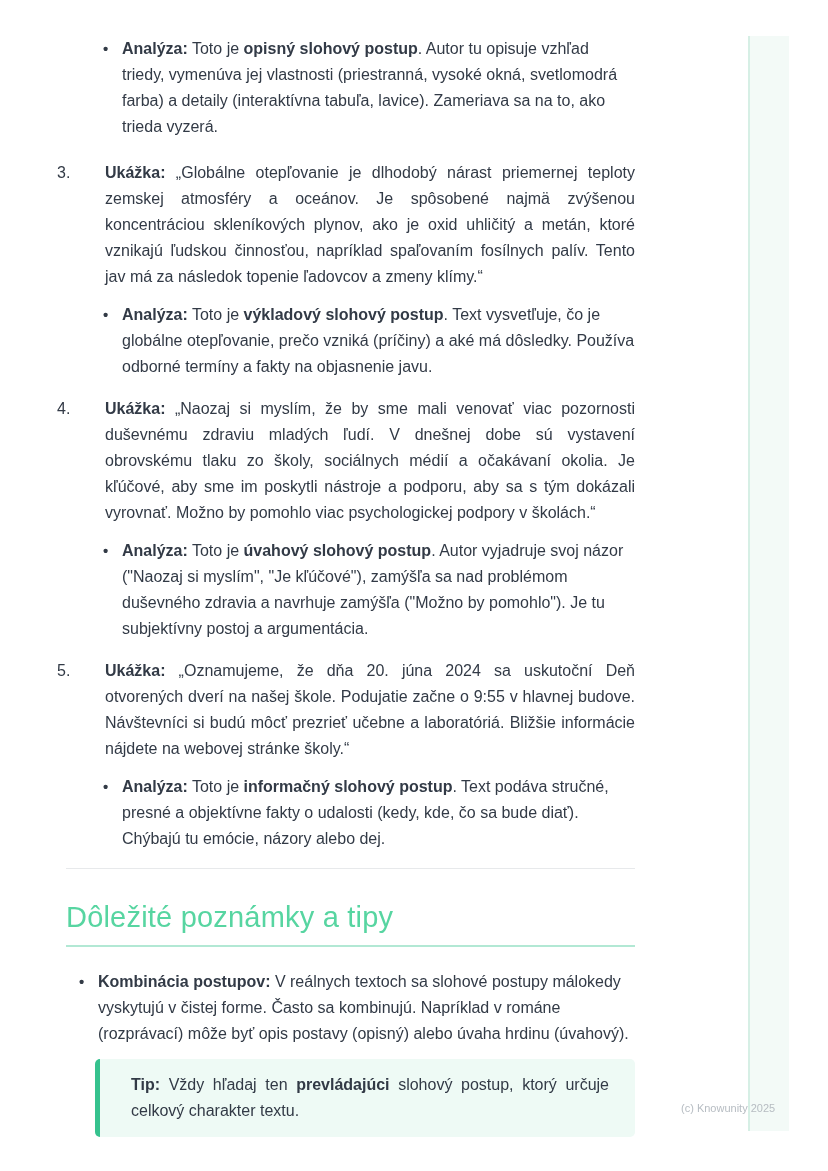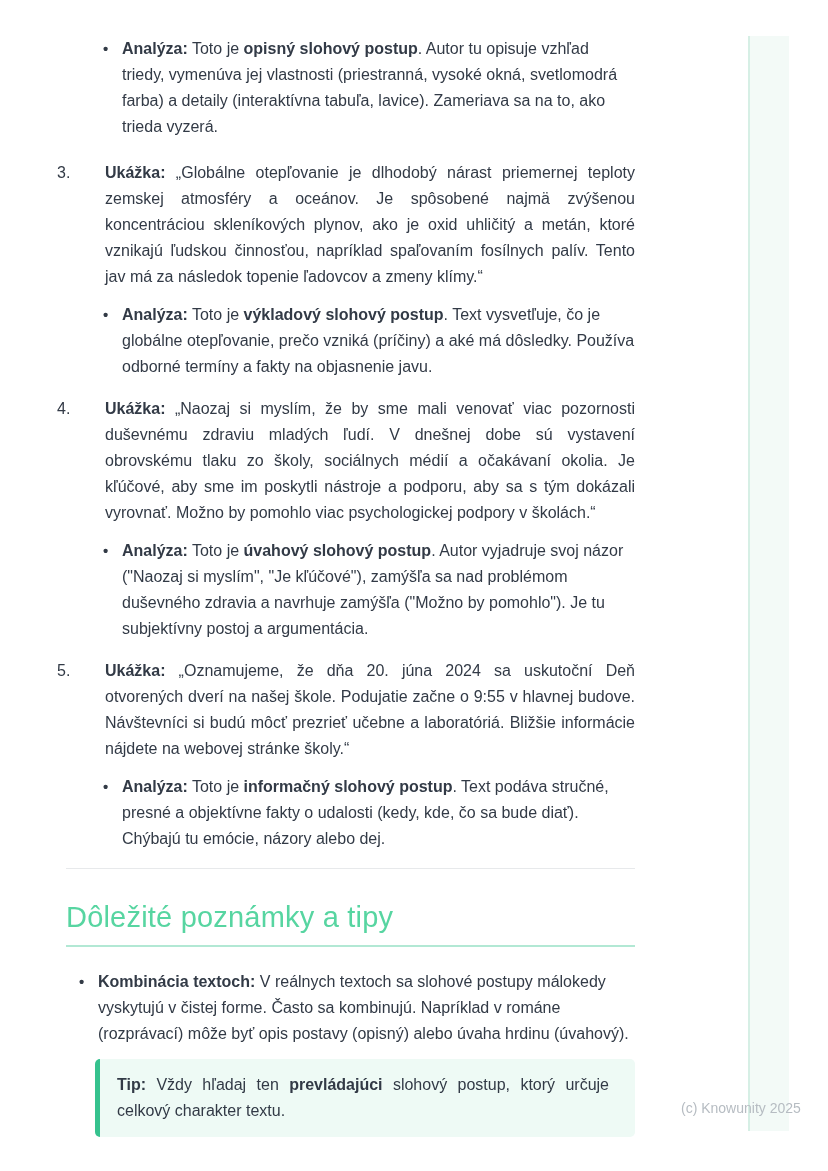"Kombinácia textoch:" span.b { text: textoch -> postupov }
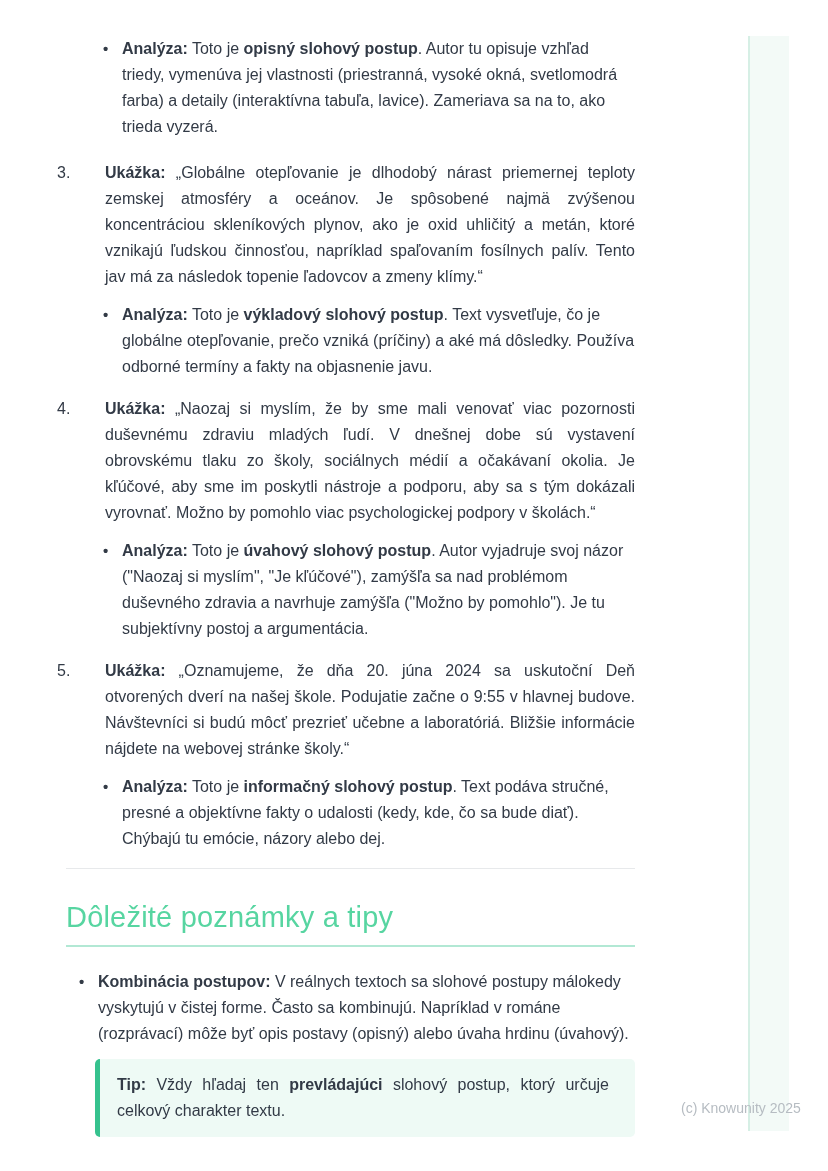"Tip: Vždy hľadaj ten prevládajúci" .tip-box { padding: 13px 26px 13px 17px -> 13px 26px 13px 31px }
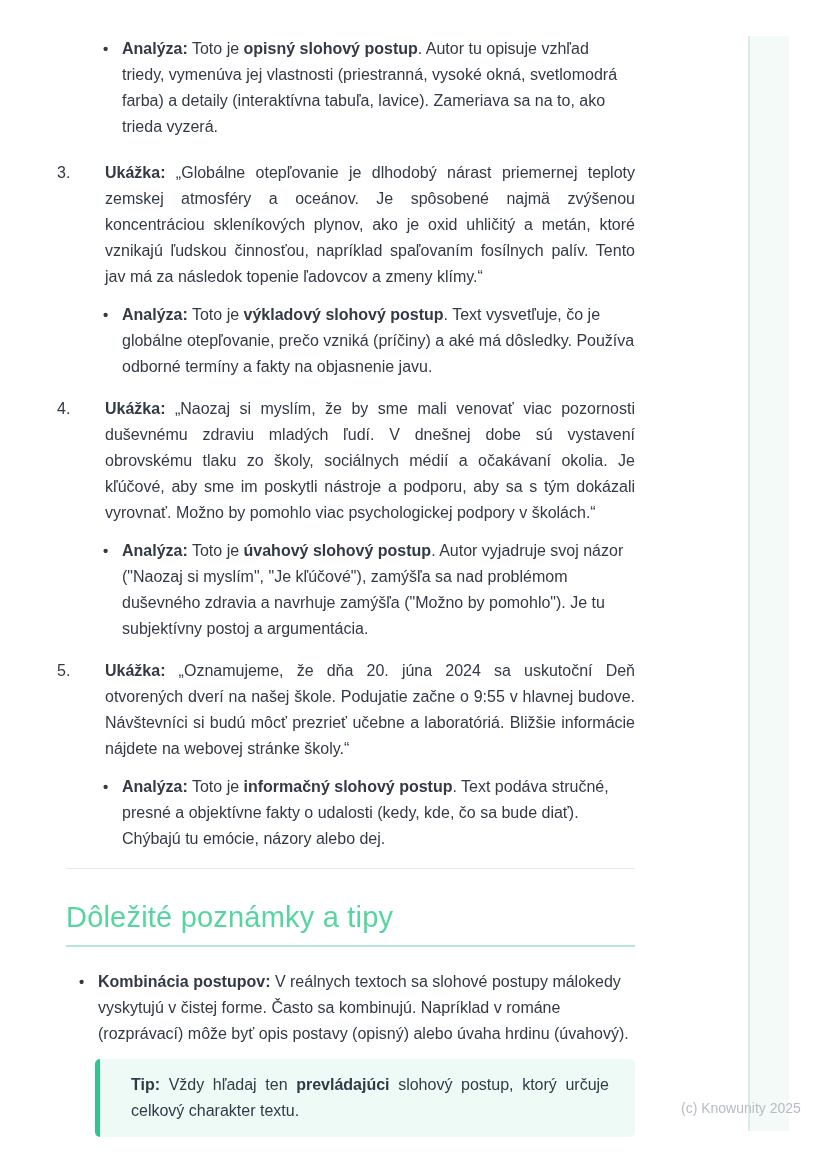"(c) Knowunity 2025" .watermark { font-size: 14px -> 11px }
